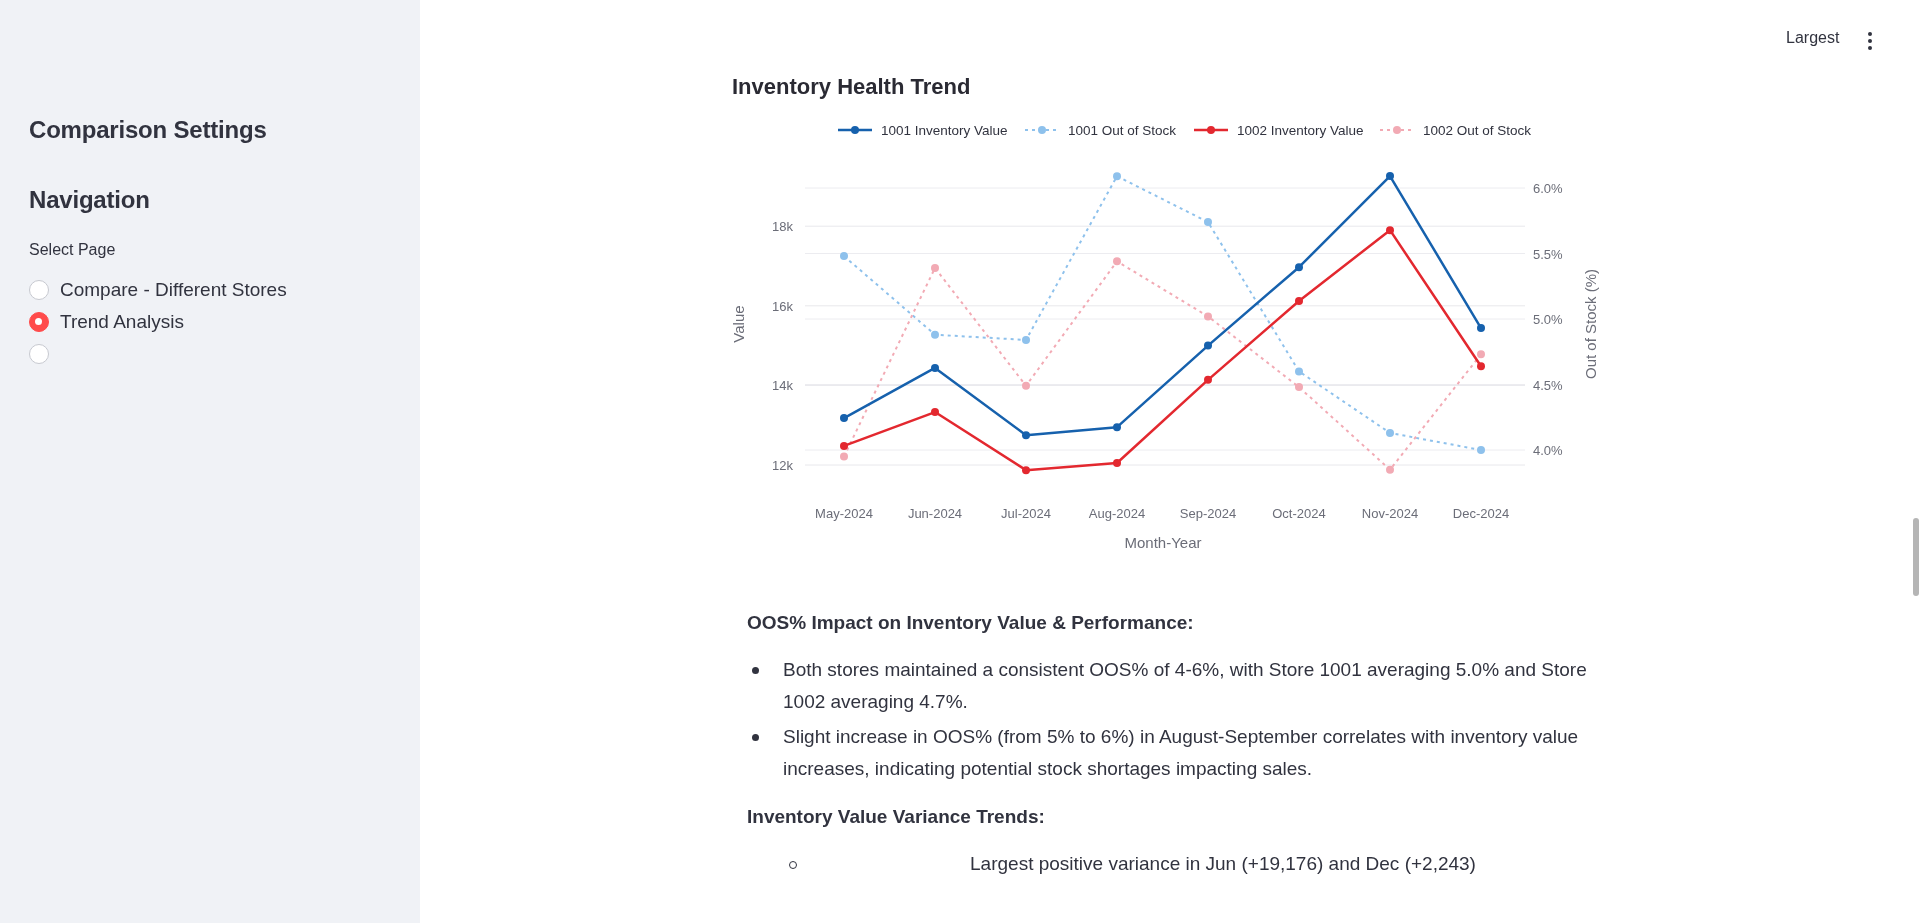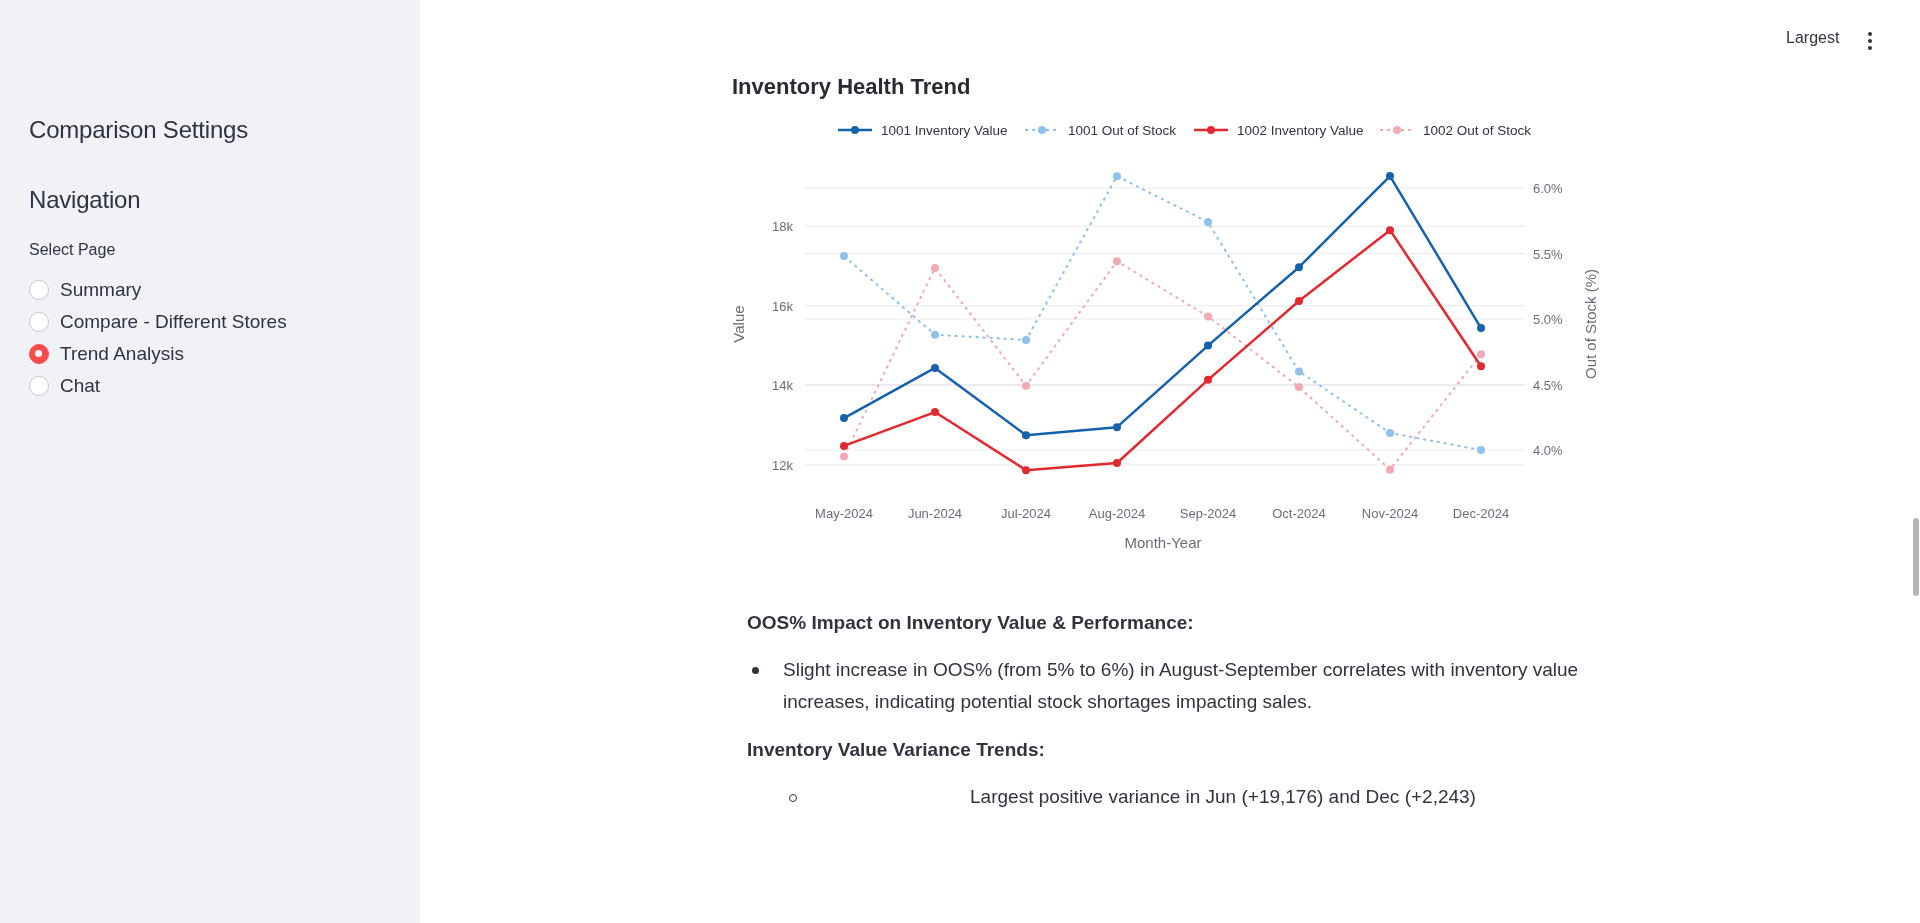"Comparison Settings" .sidebar h2 { font-weight: 400 -> 700 }
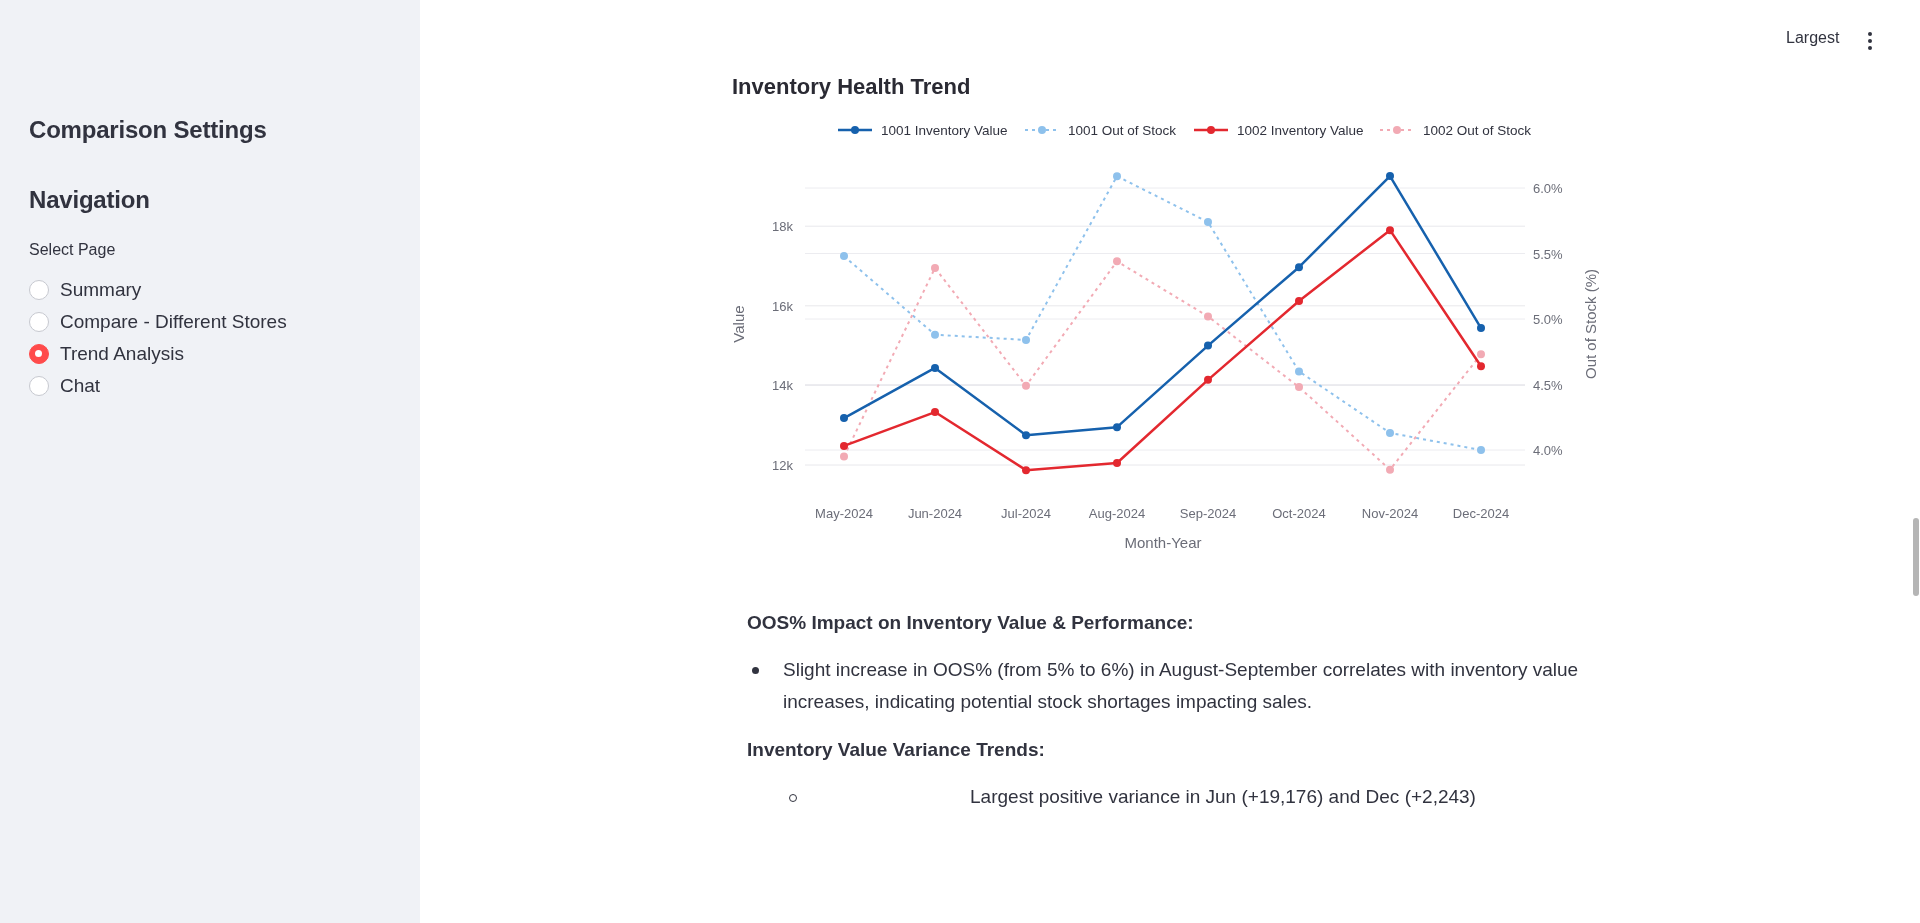"Summary" div.radio-item { html: <div> <span></span> <span>Summary</span> </div> -> none }
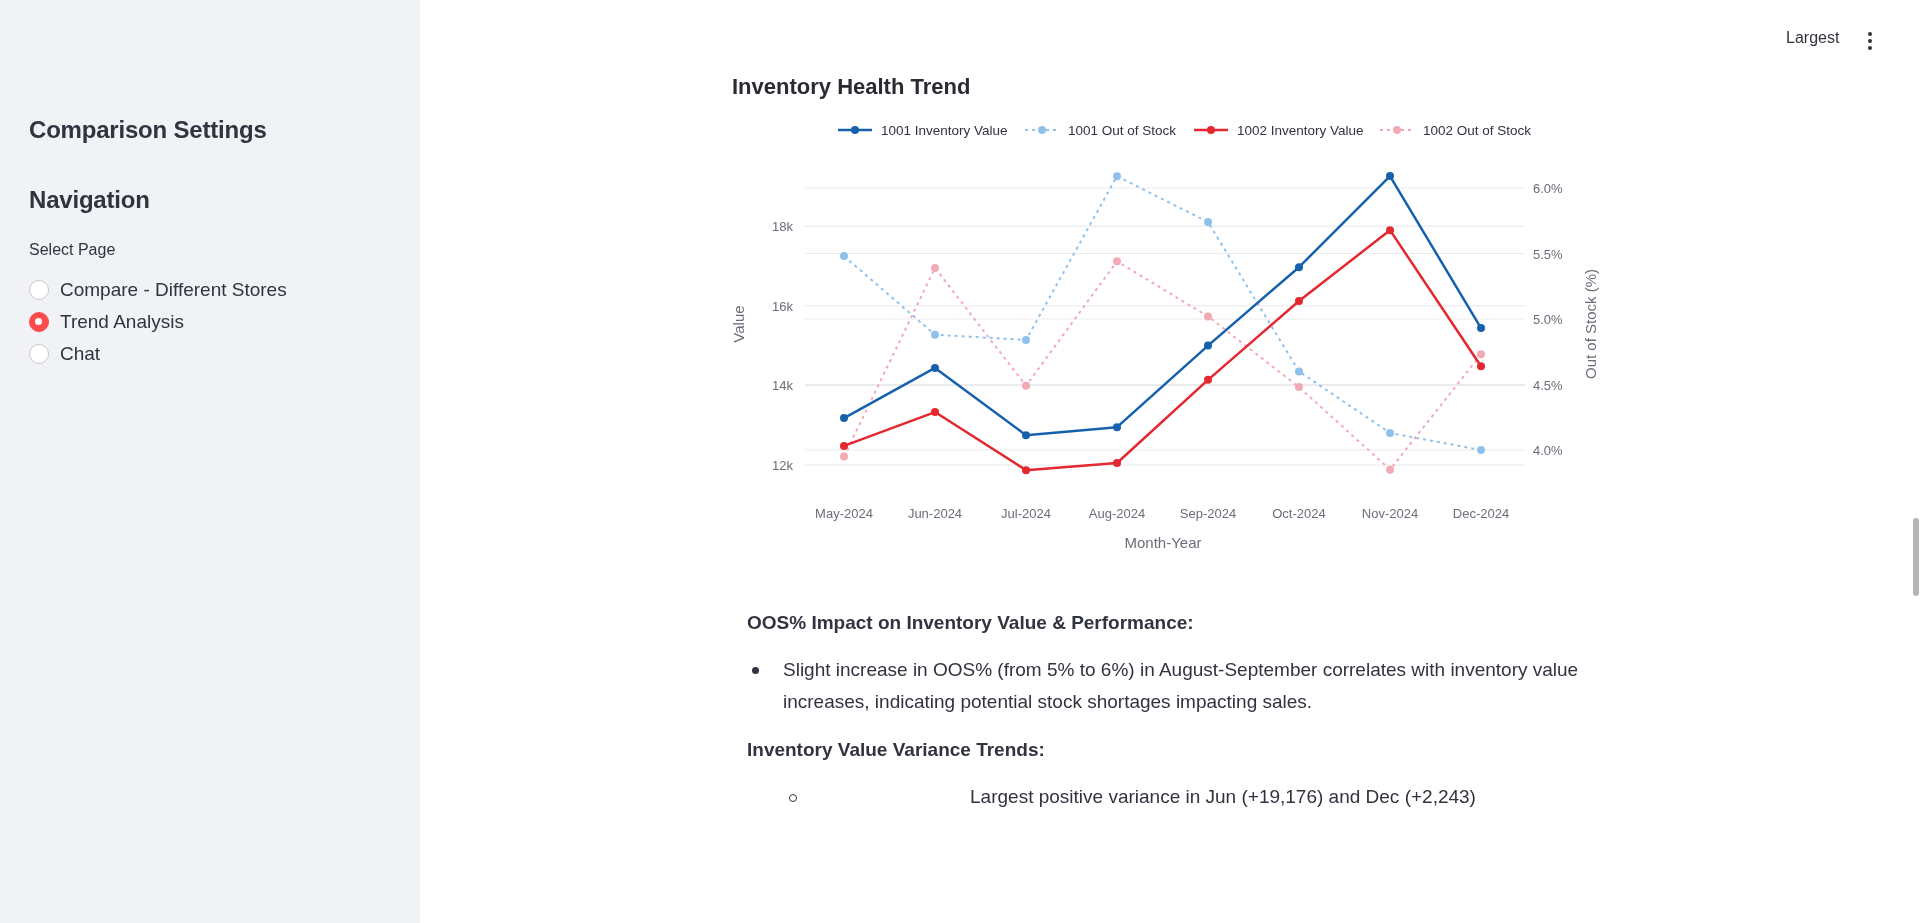"Chat" span.radio-text { html: <span>Chat</span> -> none }
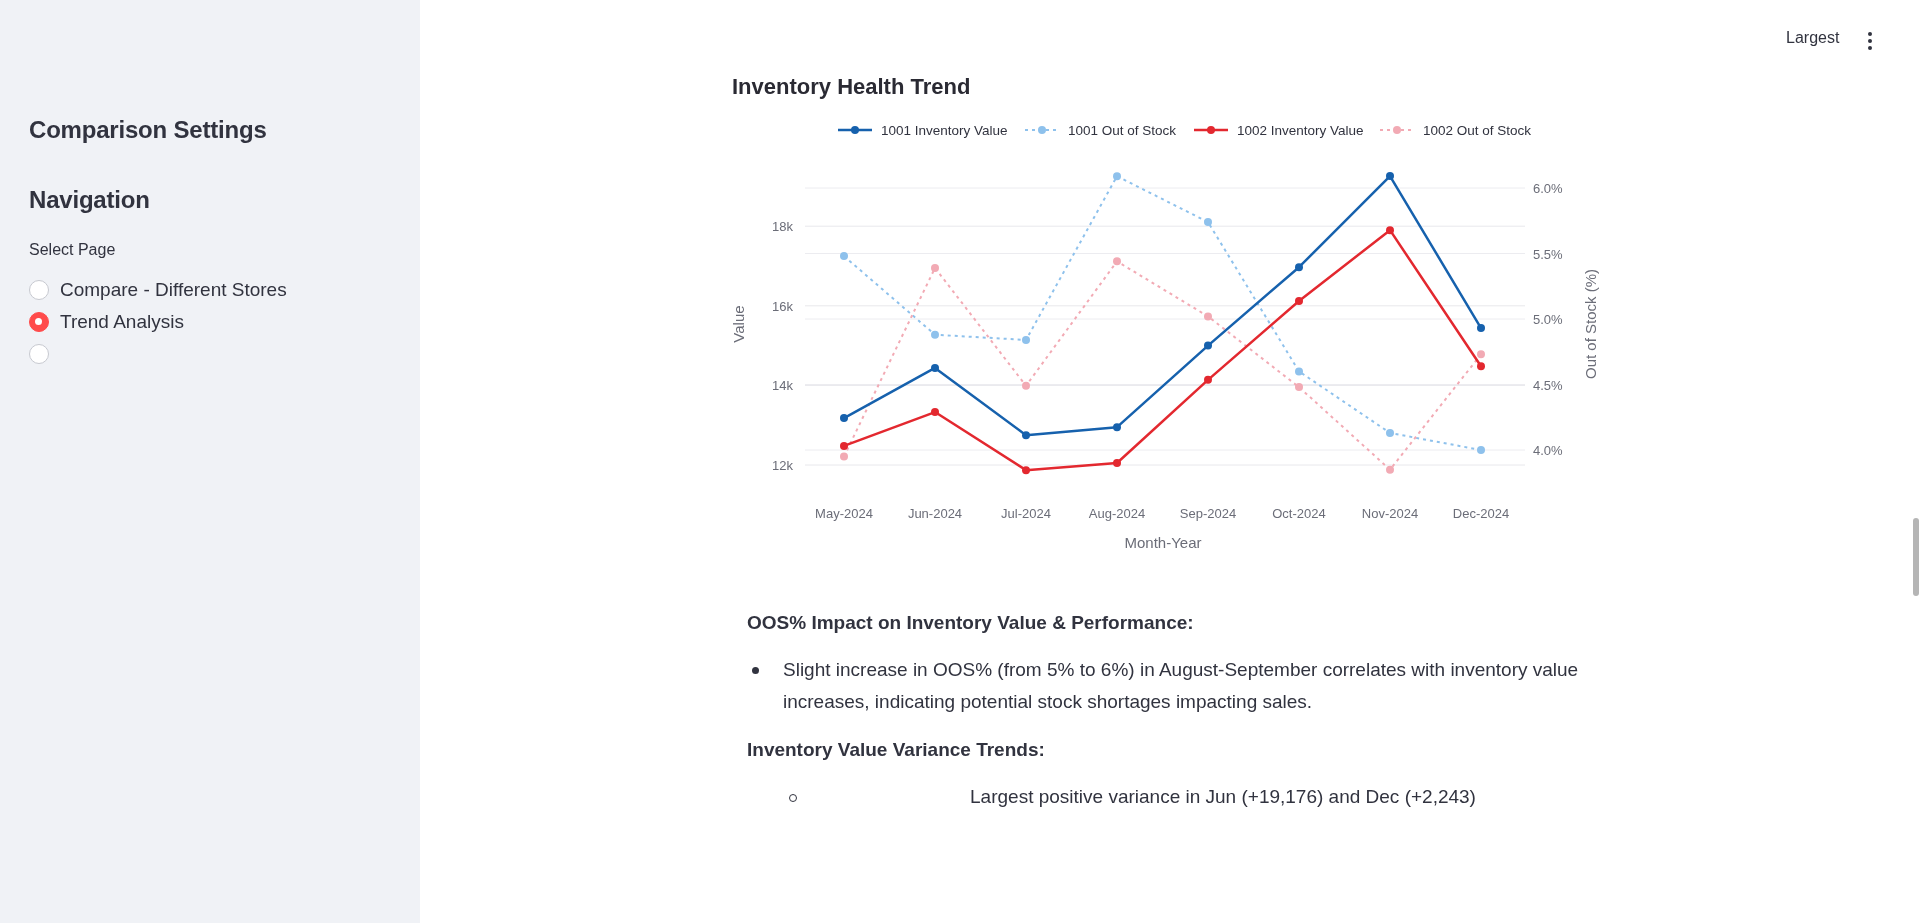"Both stores maintained a consistent" li { html: none -> <li>Both stores maintained a consistent OOS% of 4-6%, with Store 1001 averaging 5.0% and Store 1002 averaging 4.7%.</li> }
